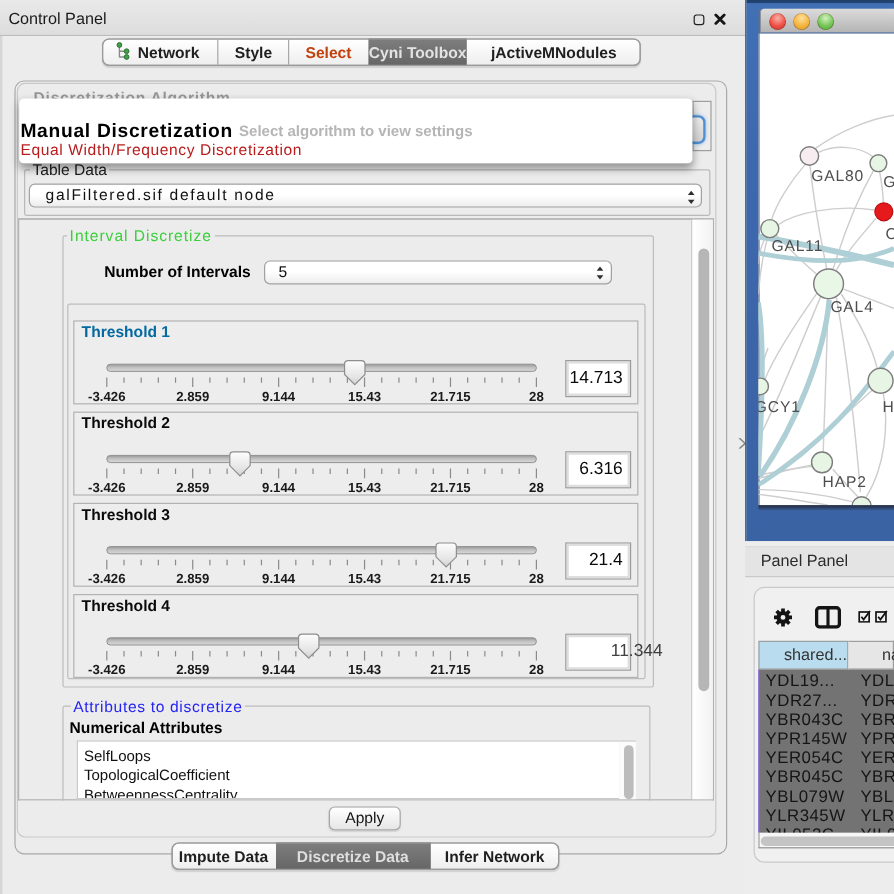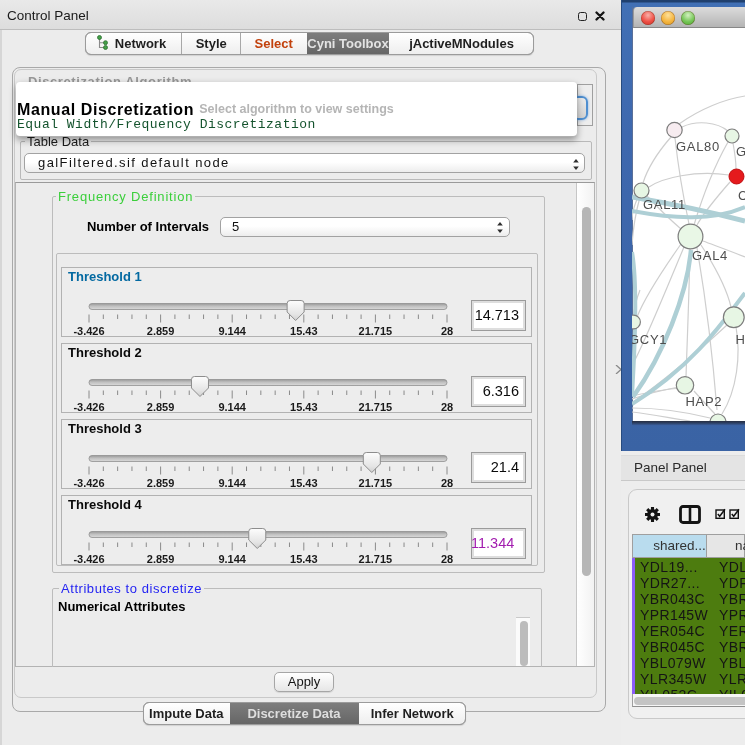"Equal Width/Frequency Discretization" div.abs { color: #14532d -> #b91c1c; font-family: Liberation Mono, monospace -> none }
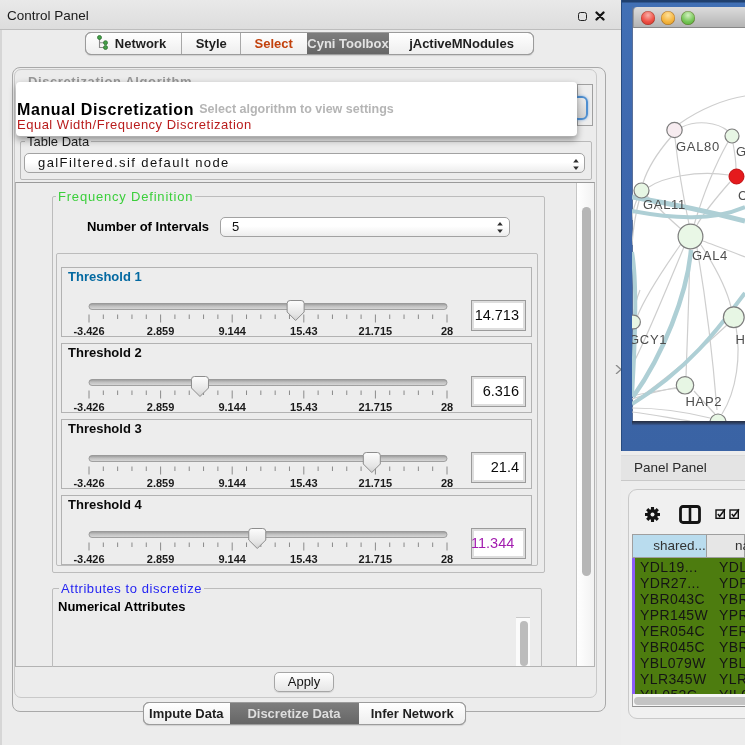"Frequency Definition" div.abs { text: Frequency Definition -> Interval Discretize }
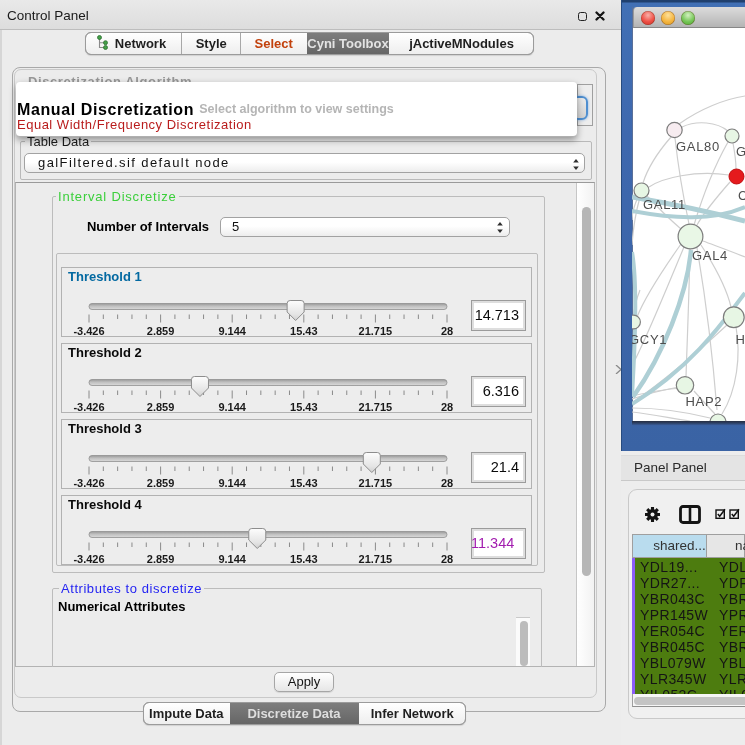"11.344" div.abs { color: #a21caf -> #404040; padding-left: none -> 38px }
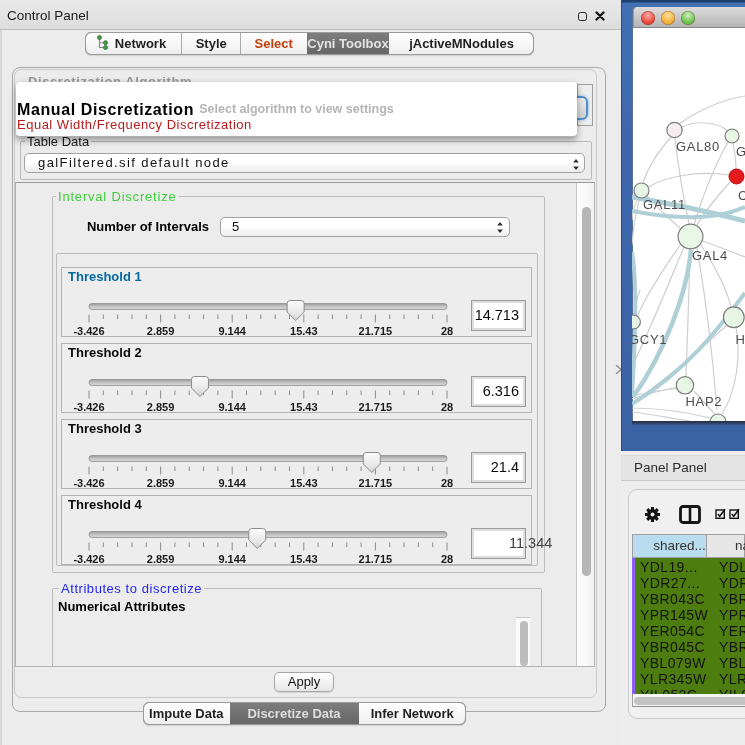"YDL19..." div.abs { background: #4d7c0f -> #737373; border-left: 3px solid #8b5cf6 -> 1px solid #8b5cf6 }
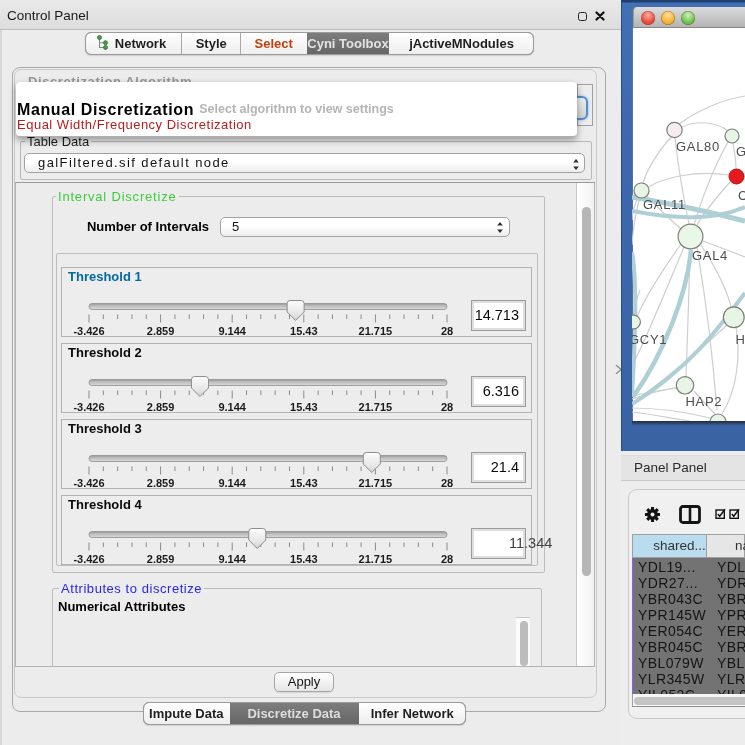"SelfLoops" div.abs { html: none -> <div> <div>SelfLoops<br>TopologicalCoefficient<br>BetweennessCentrality</div> </div> }
